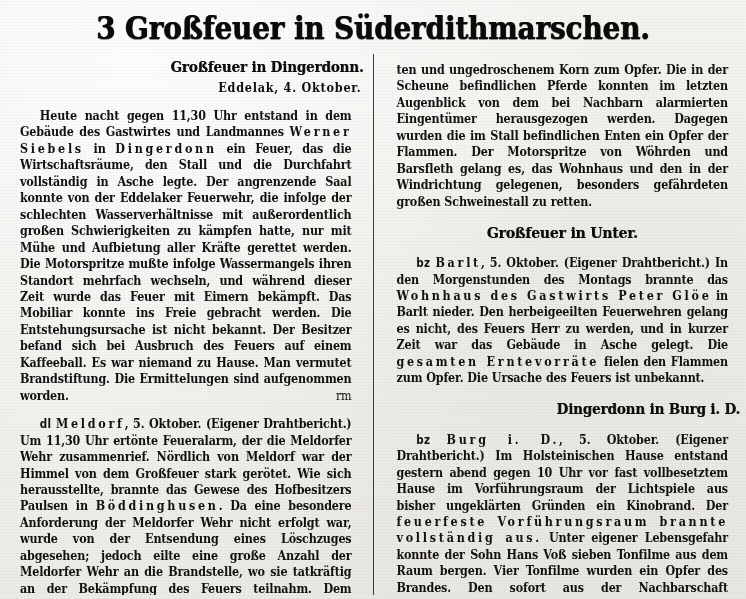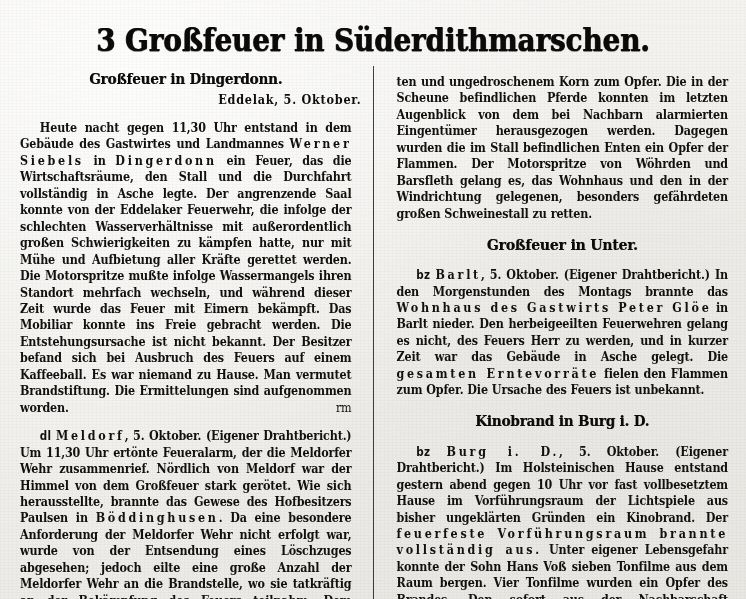"3 Großfeuer in Süderdithmarschen." .sheet { padding: 16px 4px -> 4px 4px }
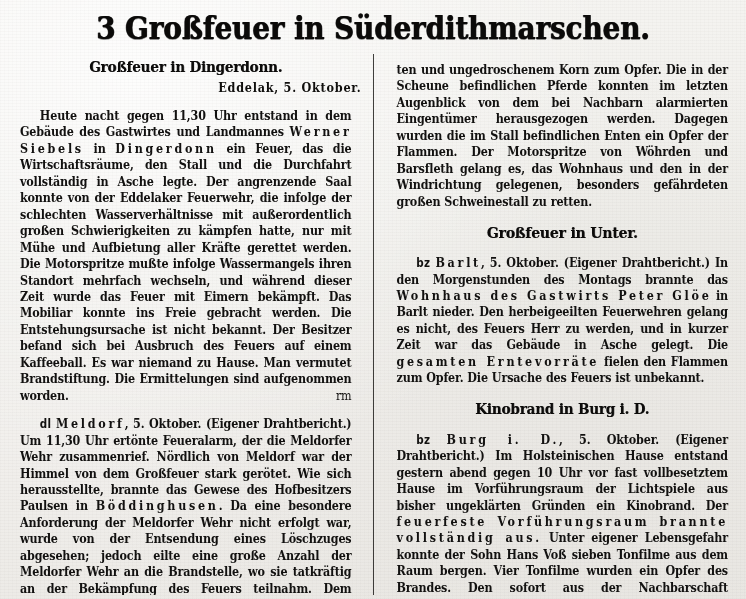"Großfeuer in Dingerdonn." .subhead.tight { text-align: none -> right }
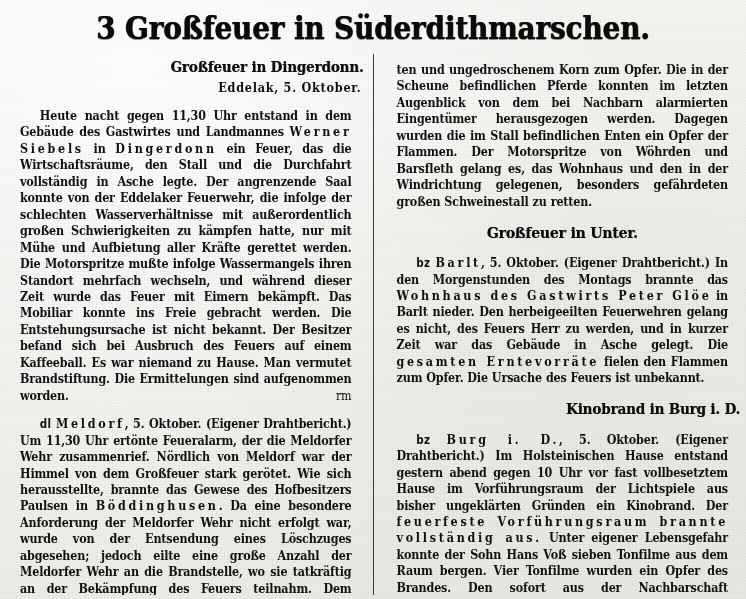"Eddelak, 5. Oktober." div.dateline-right { text: 5 -> 4 }
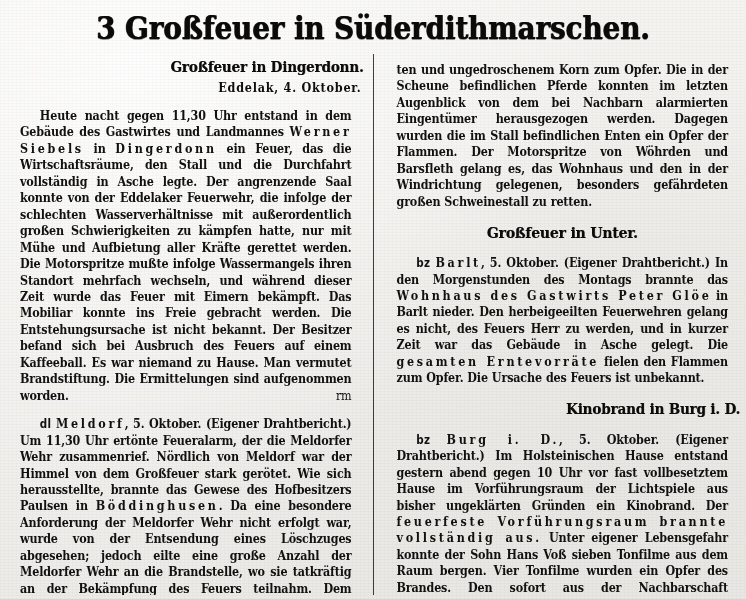"Kinobrand in Burg i. D." div.subhead { text: Kinobrand -> Dingerdonn }
